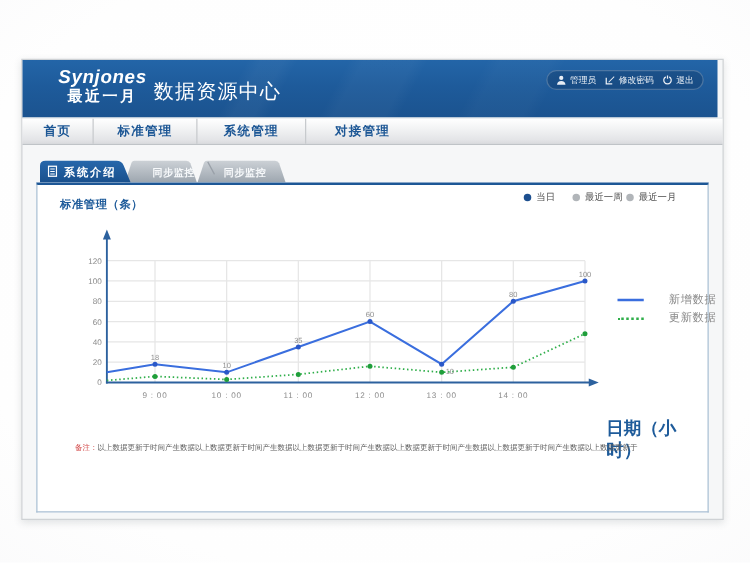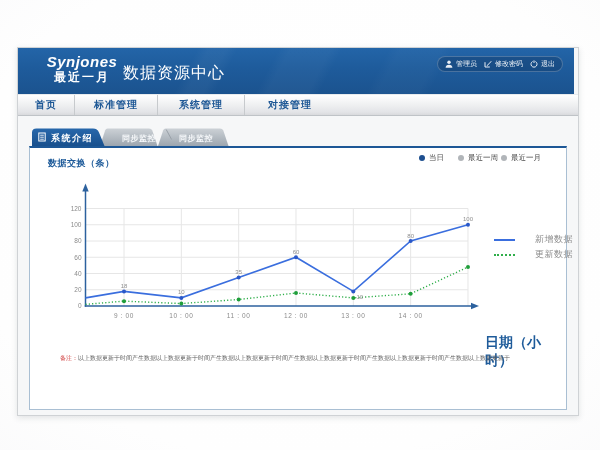"数据交换（条）" div.ylabel { text: 数据交换 -> 标准管理 }
